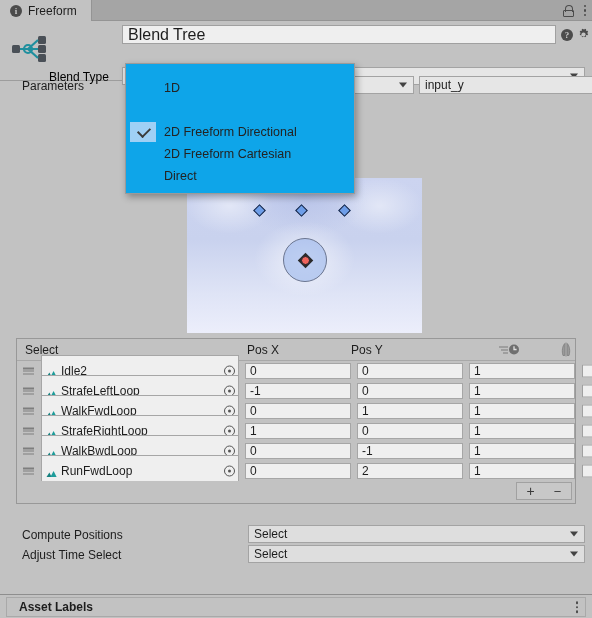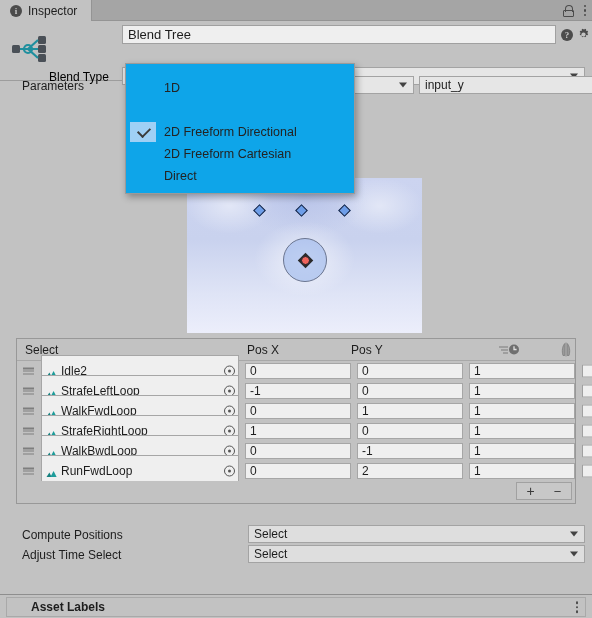"Inspector" span.tab-label { text: Inspector -> Freeform }
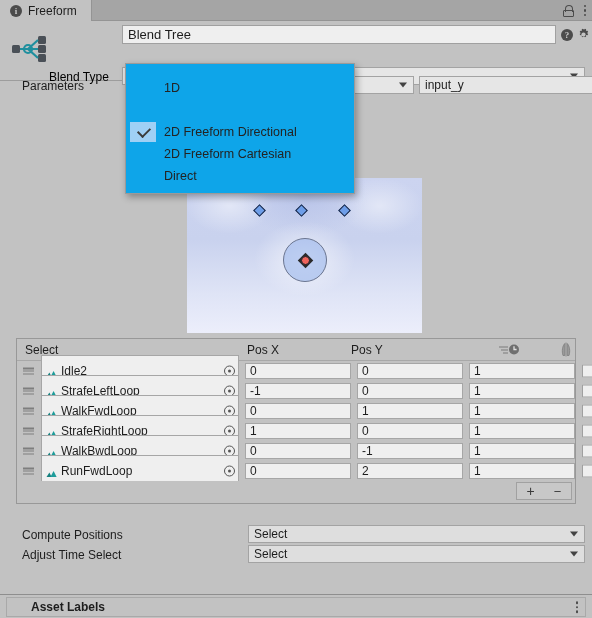"Blend Tree" .name-field { font-size: 13px -> 16px }
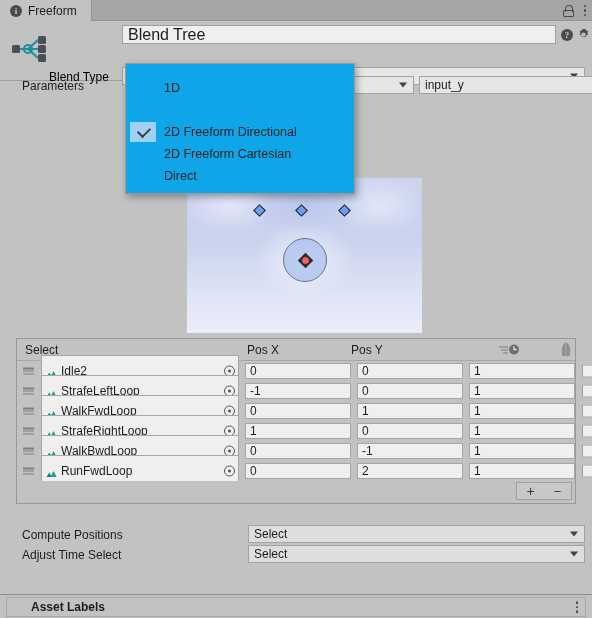"Asset Labels" .footer-title { margin-left: 24px -> 12px }
